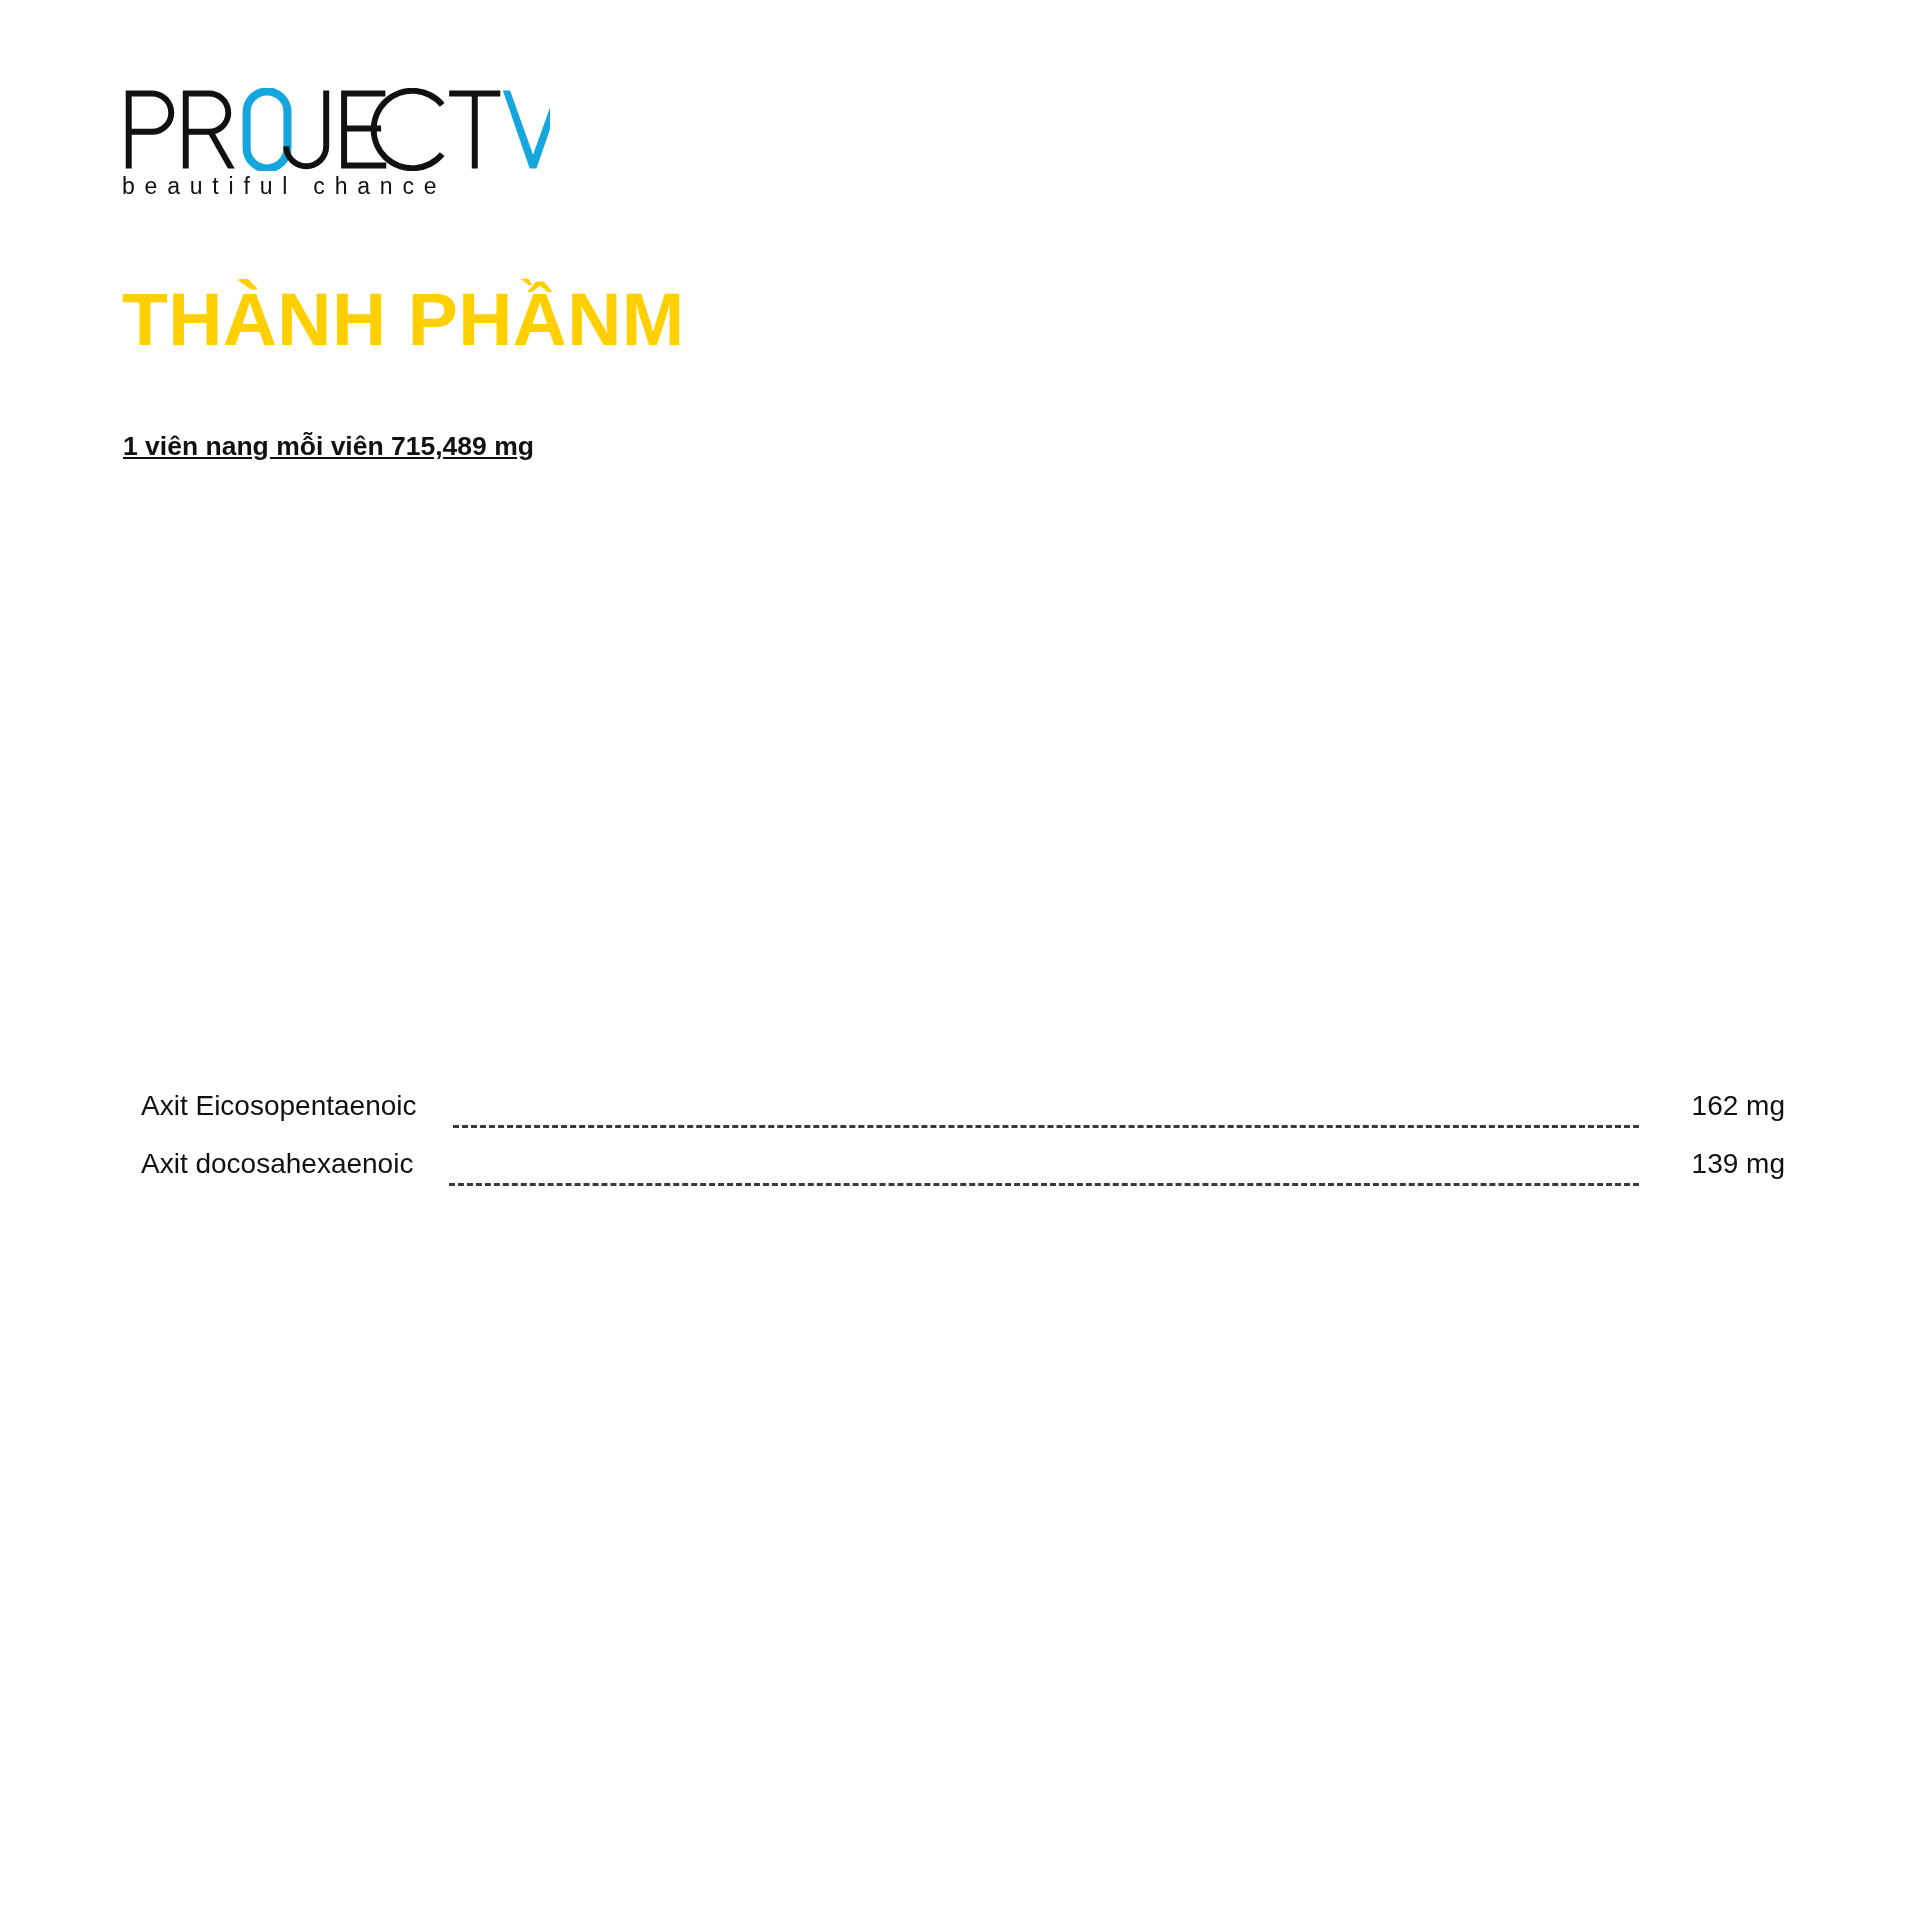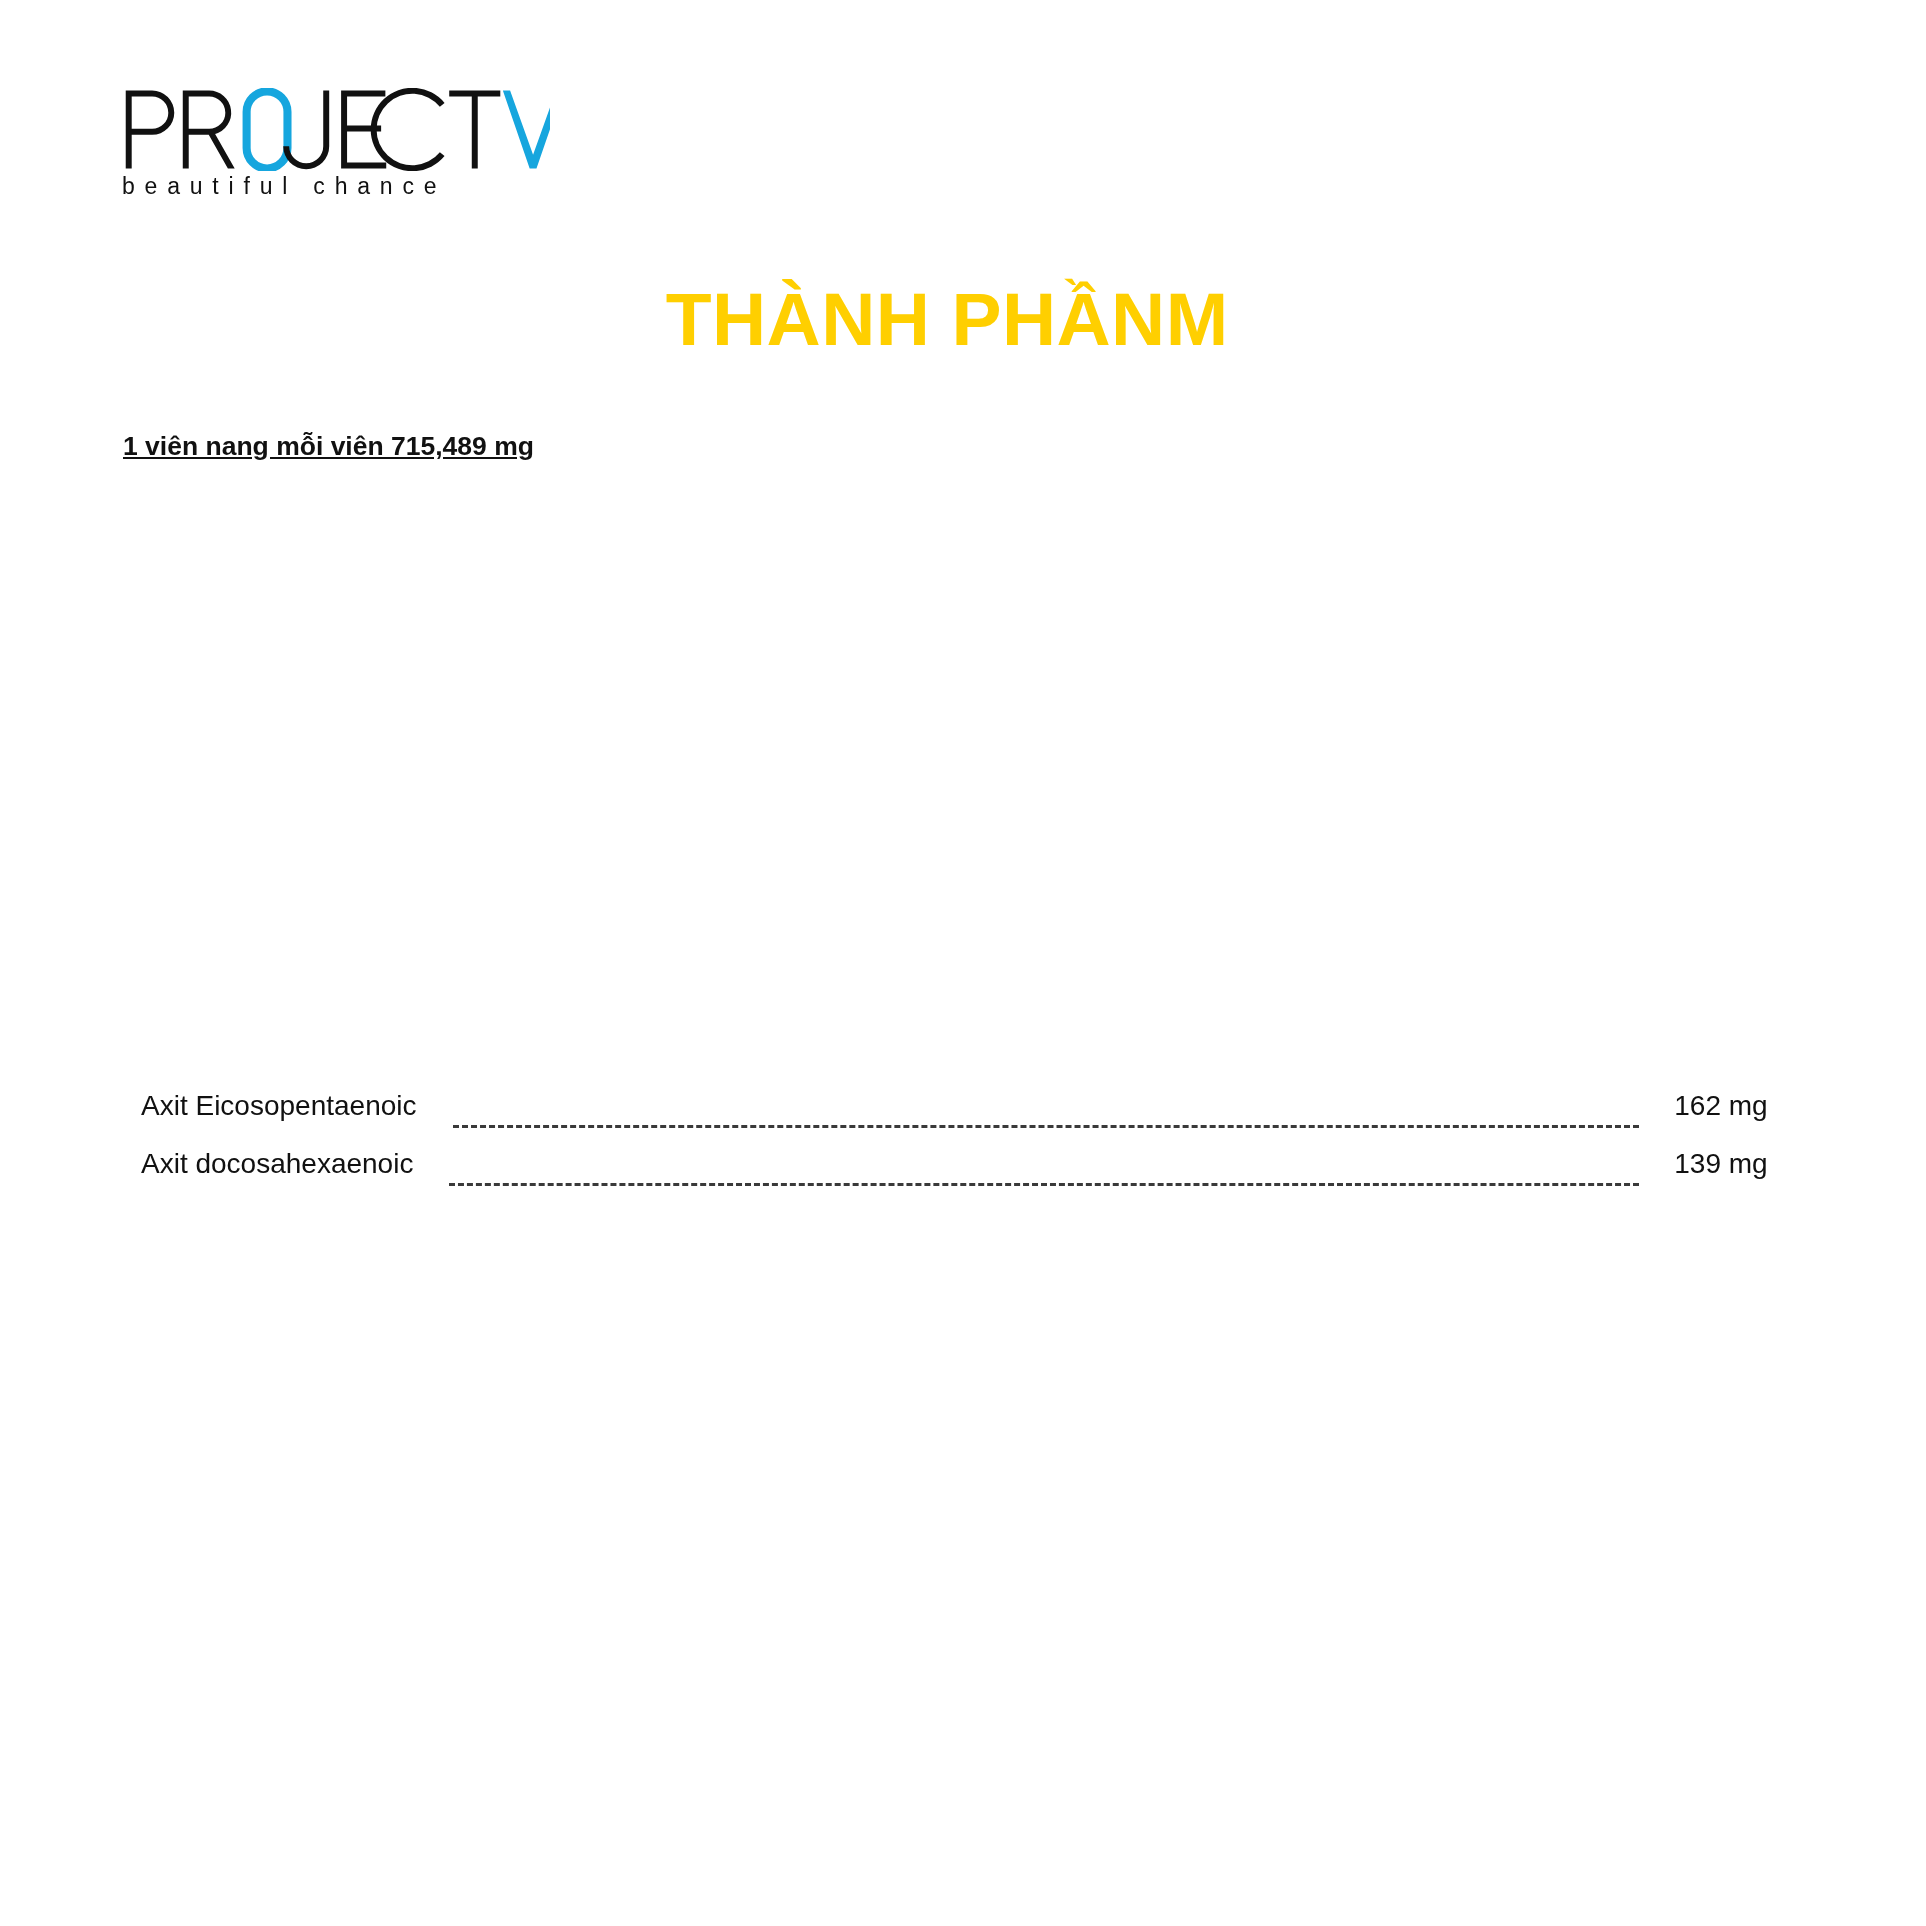"THÀNH PHẦN" .header-row { justify-content: center -> flex-start }
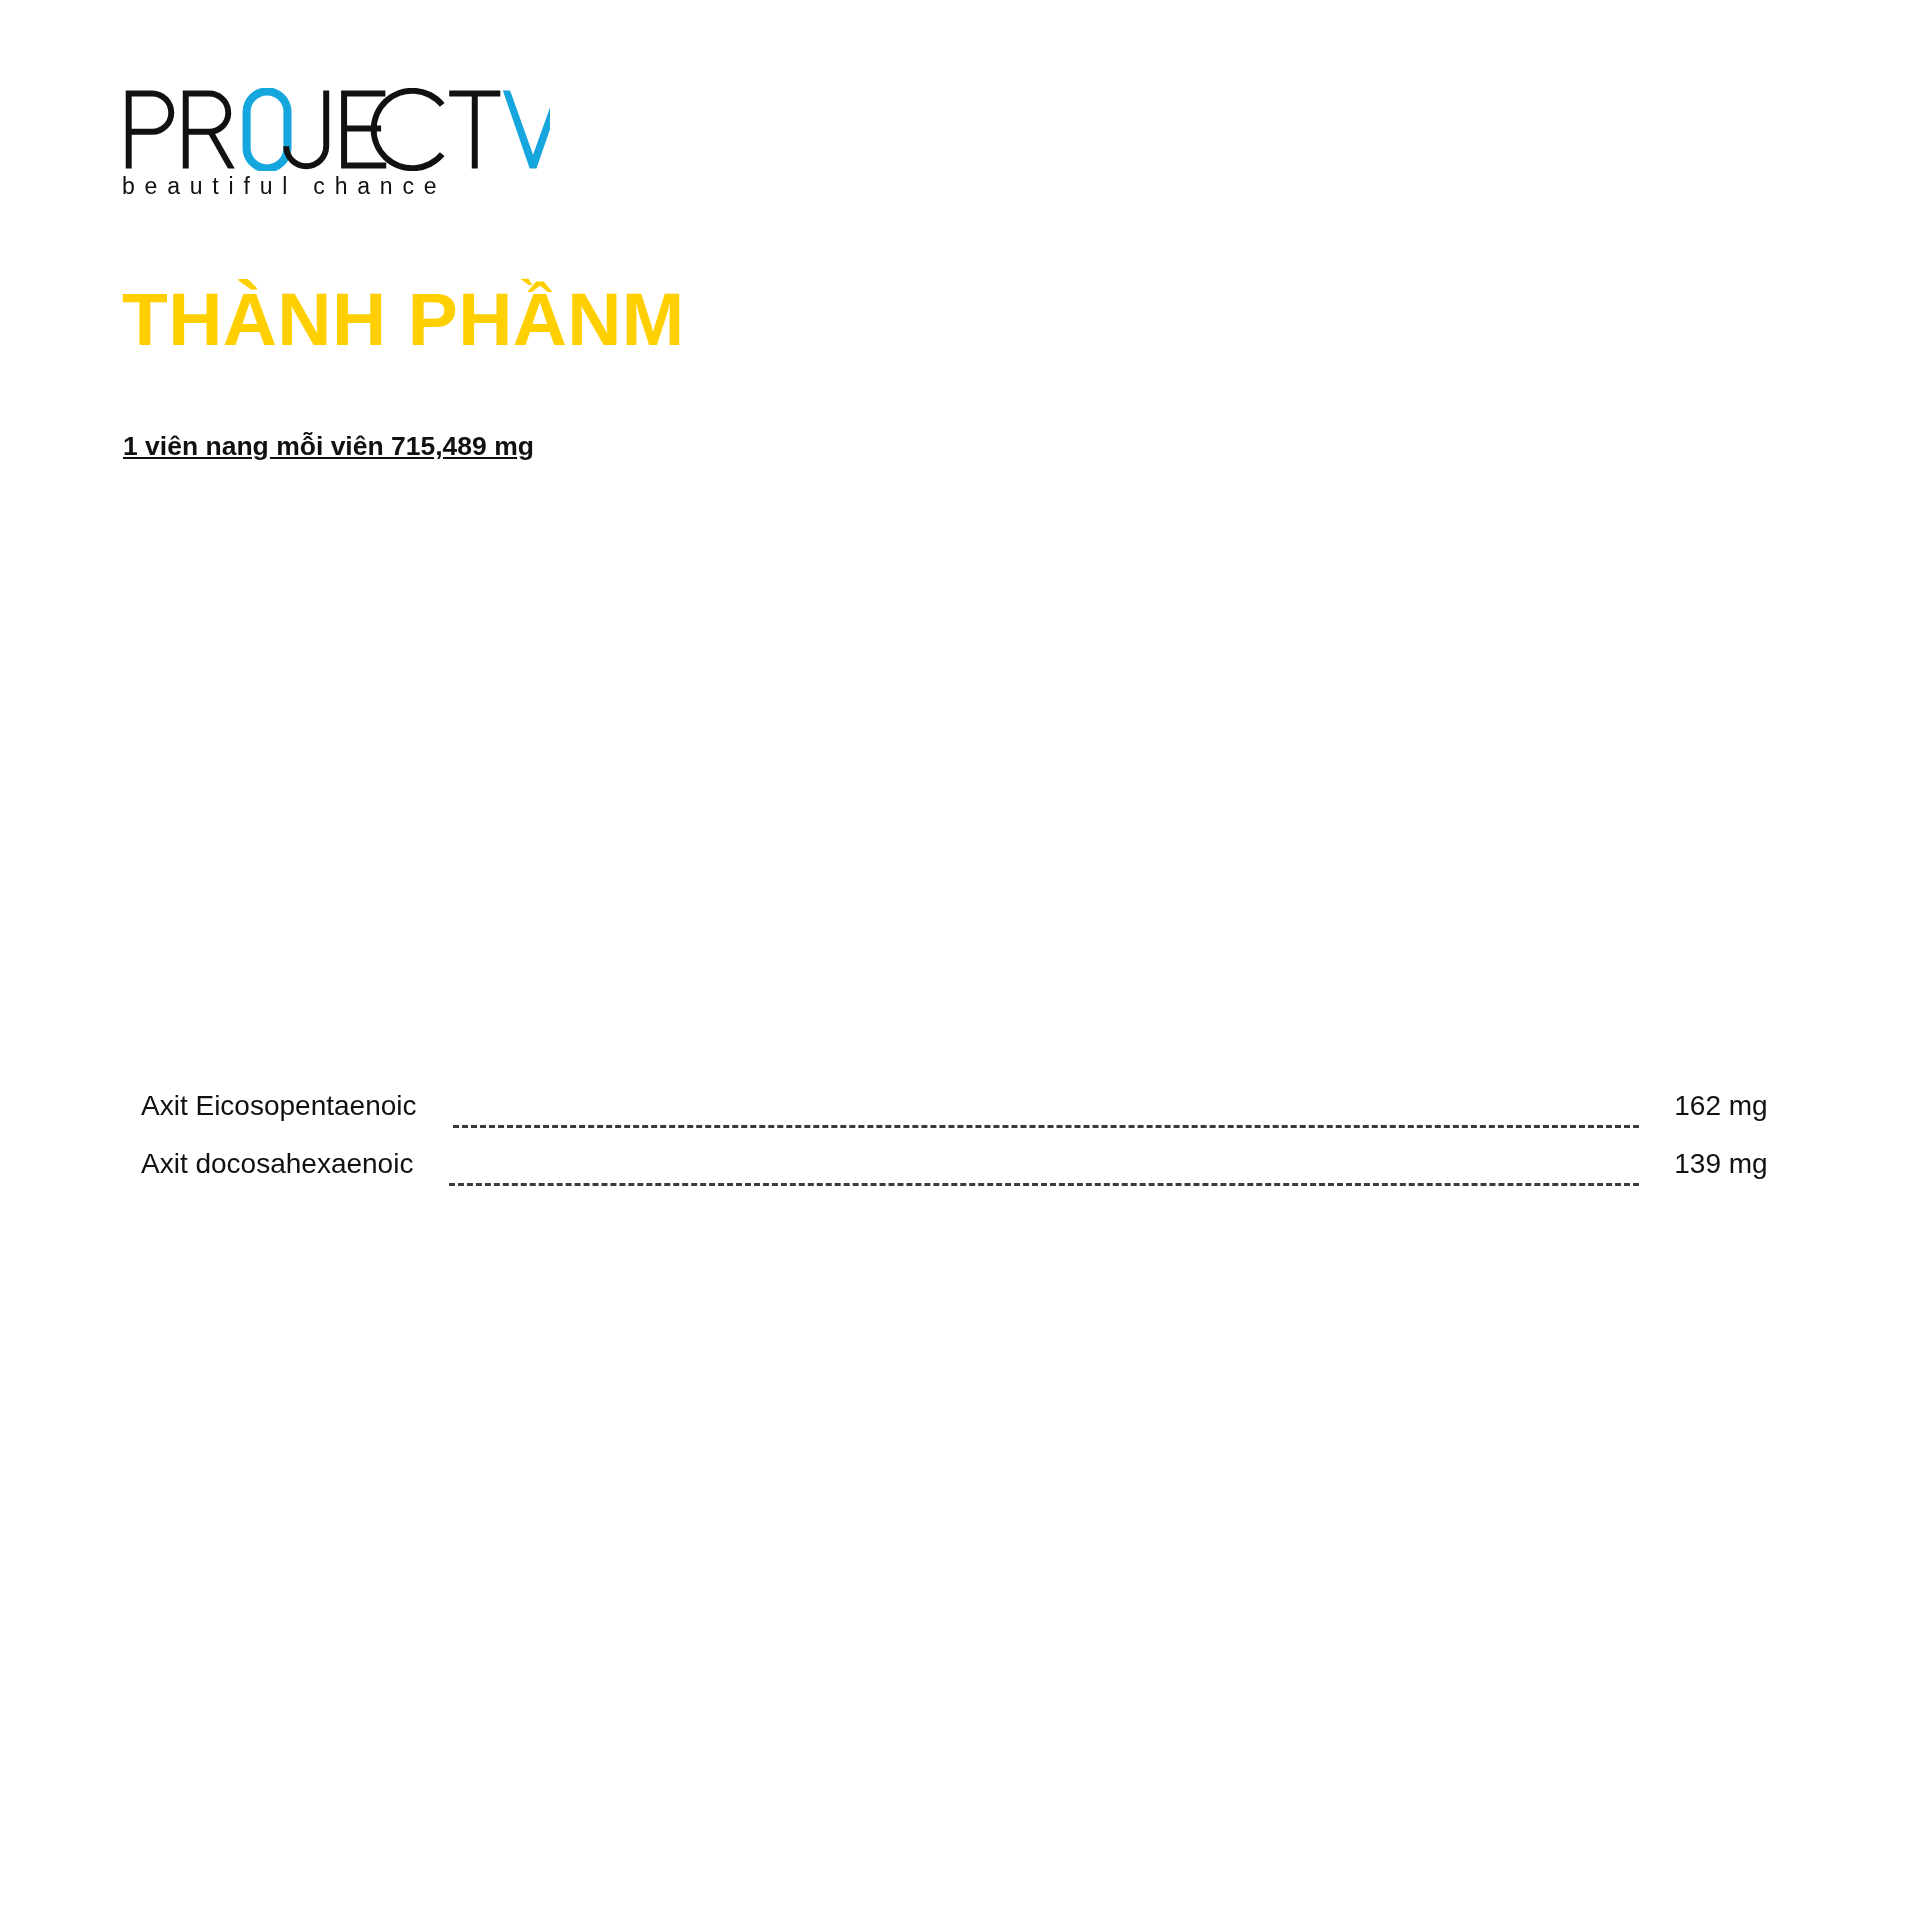"162 mg" .ing-value { text-align: center -> right }
